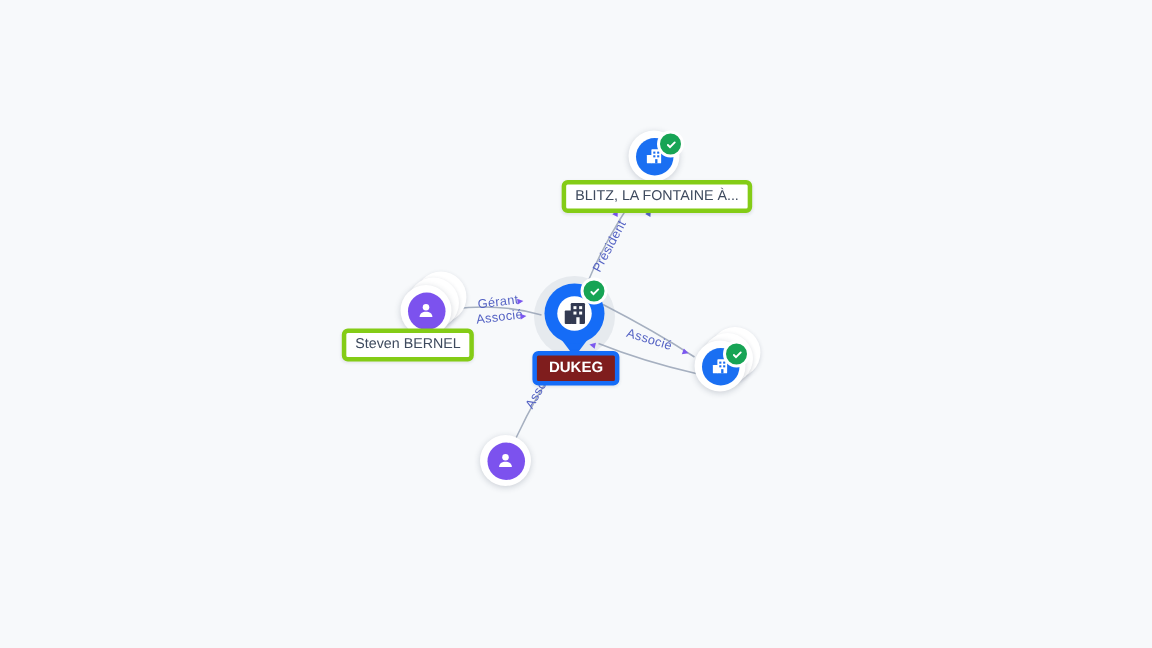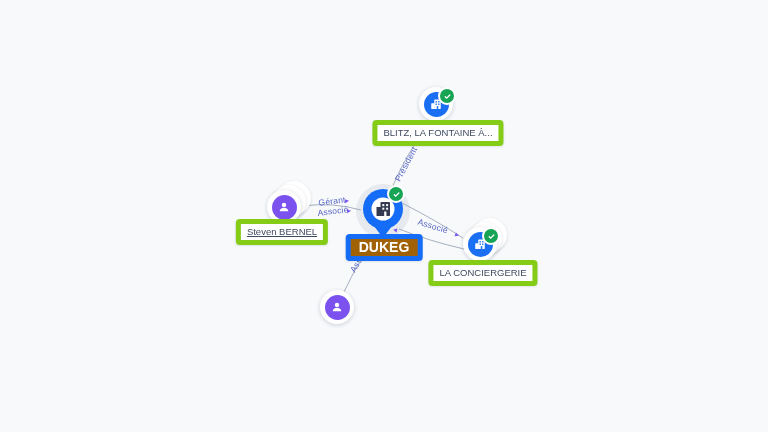"BLITZ, LA FONTAINE À..." .pill { border: 5px solid #84cc16 -> 3px solid #84cc16 }
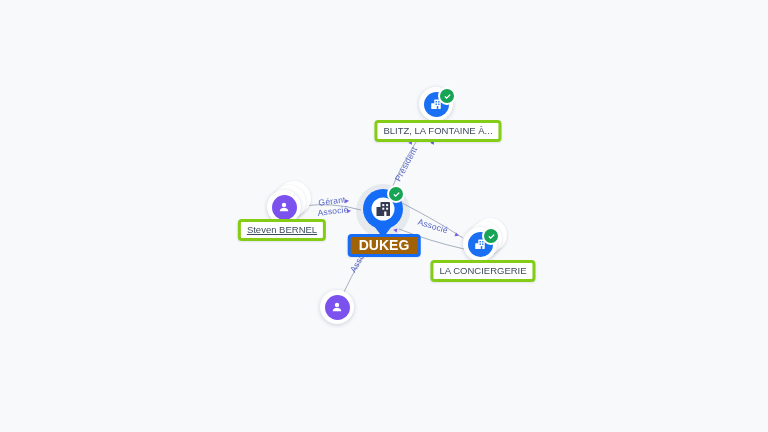"Steven BERNEL" div.pill { left: 282px -> 272px; text-decoration: underline -> none }
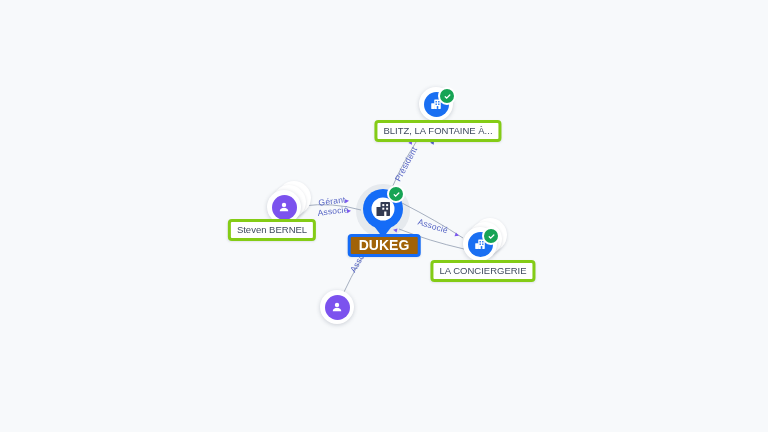"DUKEG" .pill.primary { background: #a16207 -> #7f1d1d; font-size: 14px -> 10px }
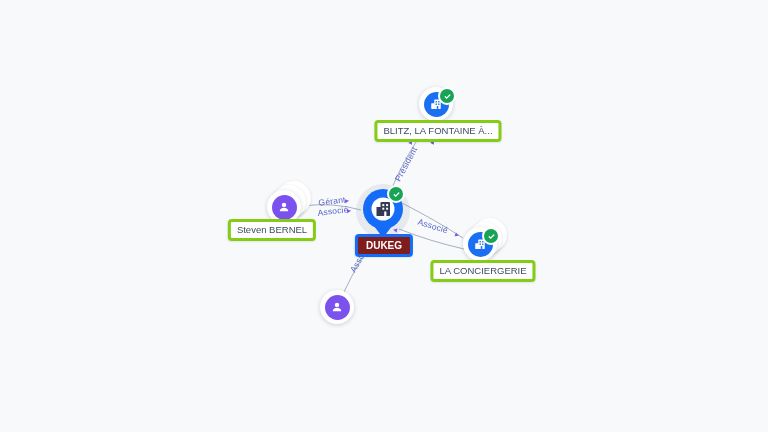"LA CONCIERGERIE" div.pill { html: <div>LA CONCIERGERIE</div> -> none }
